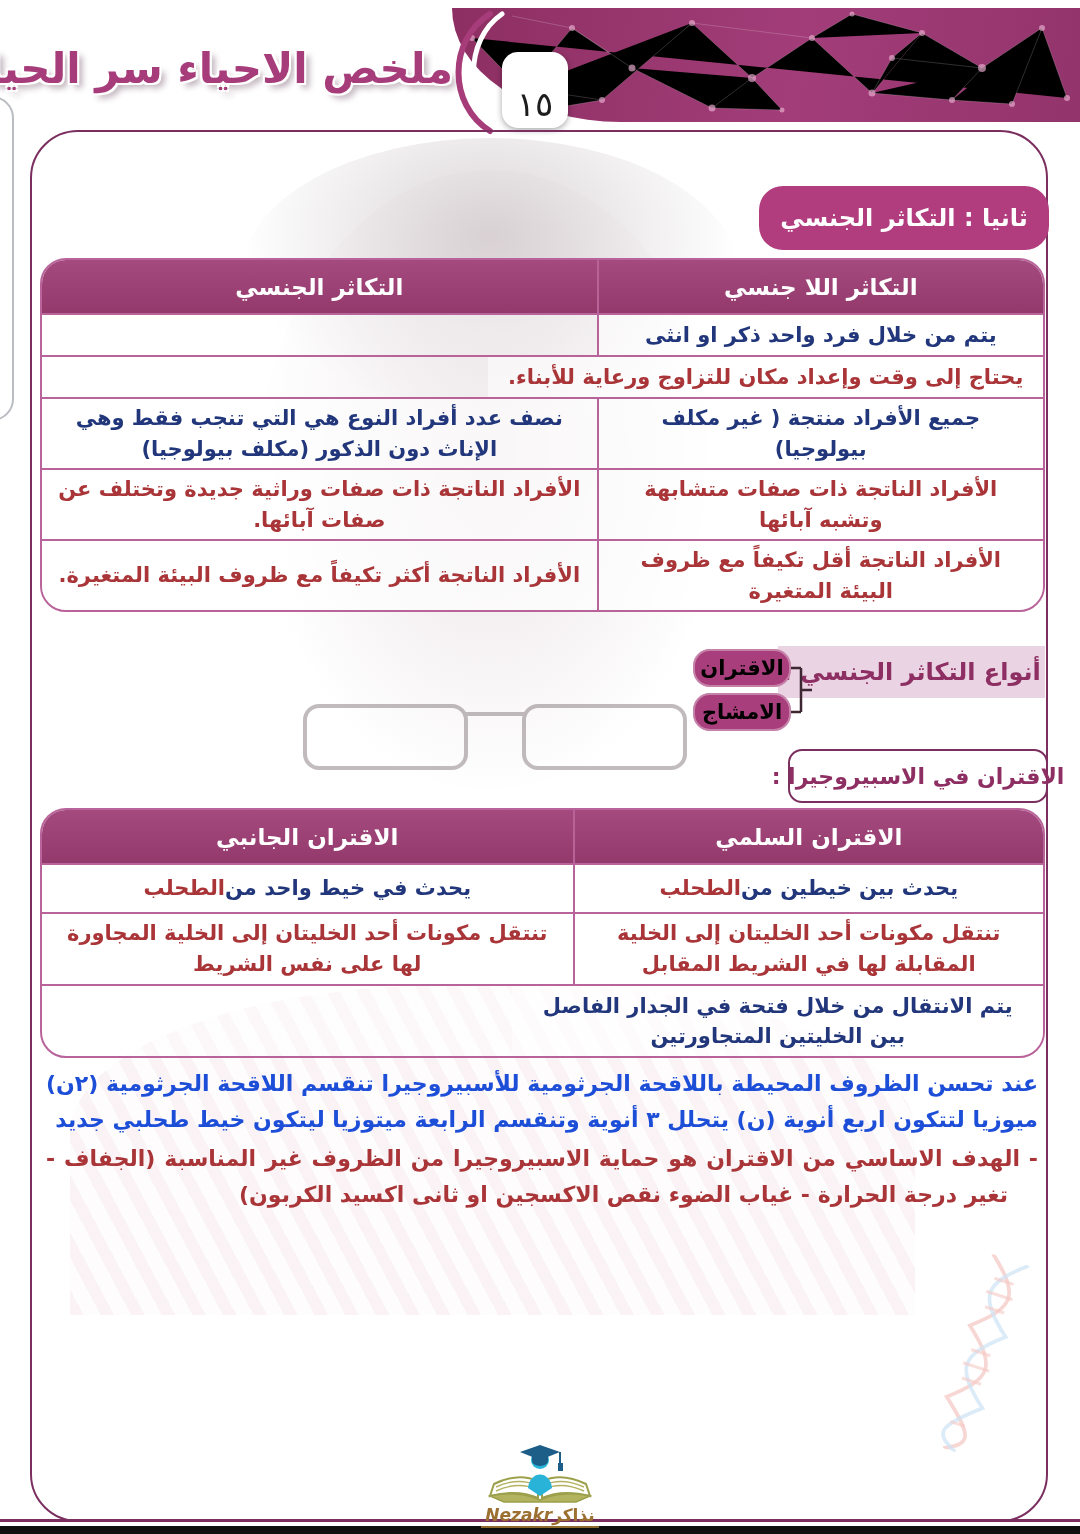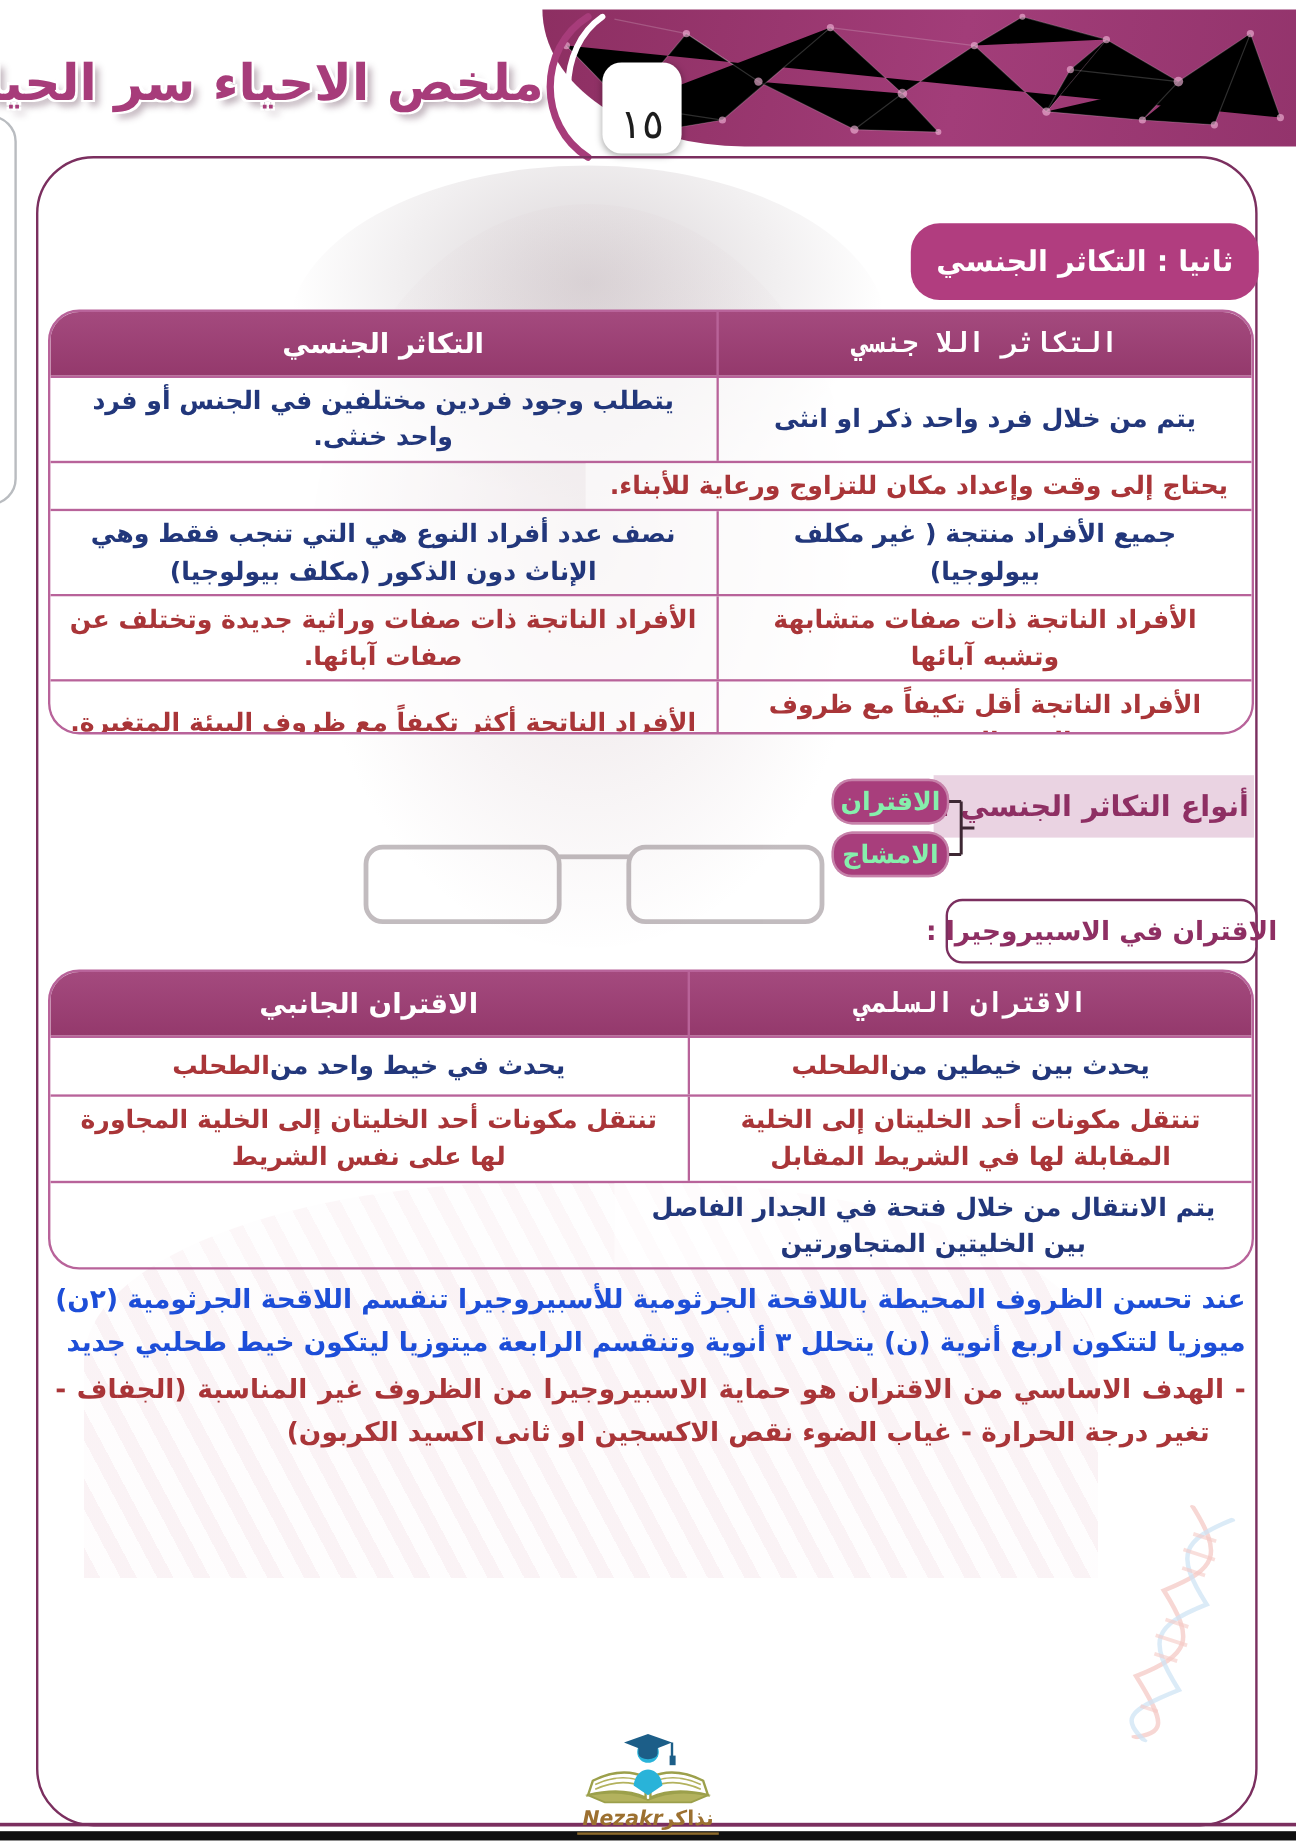"التكاثر اللا جنسي" .hcell.rcol { font-family: Liberation Mono, monospace -> none }
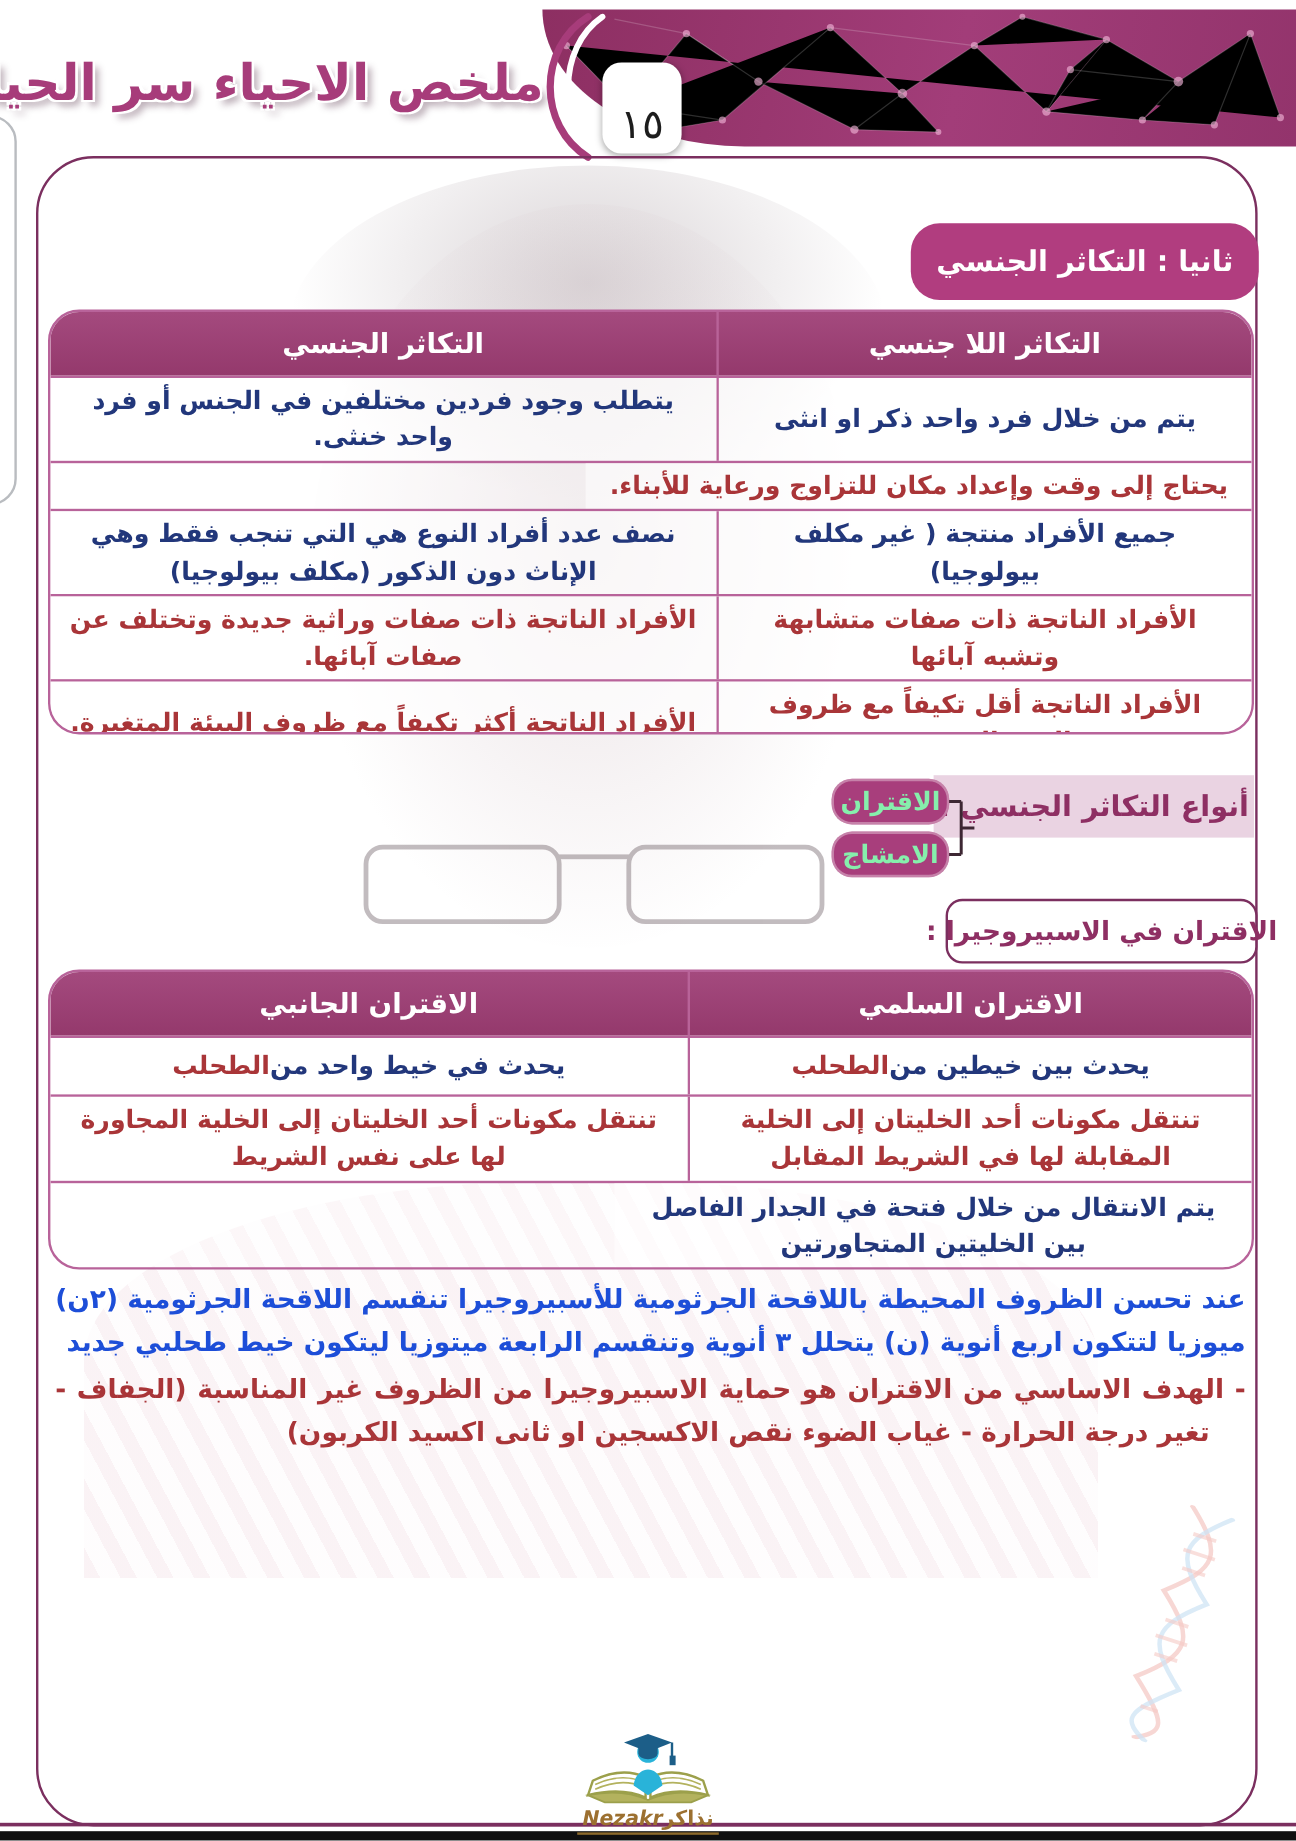"يتطلب وجود فردين مختلفين في" div.cell { html: <div>يتطلب وجود فردين مختلفين في الجنس أو فرد واحد خنثى.</div> -> none }
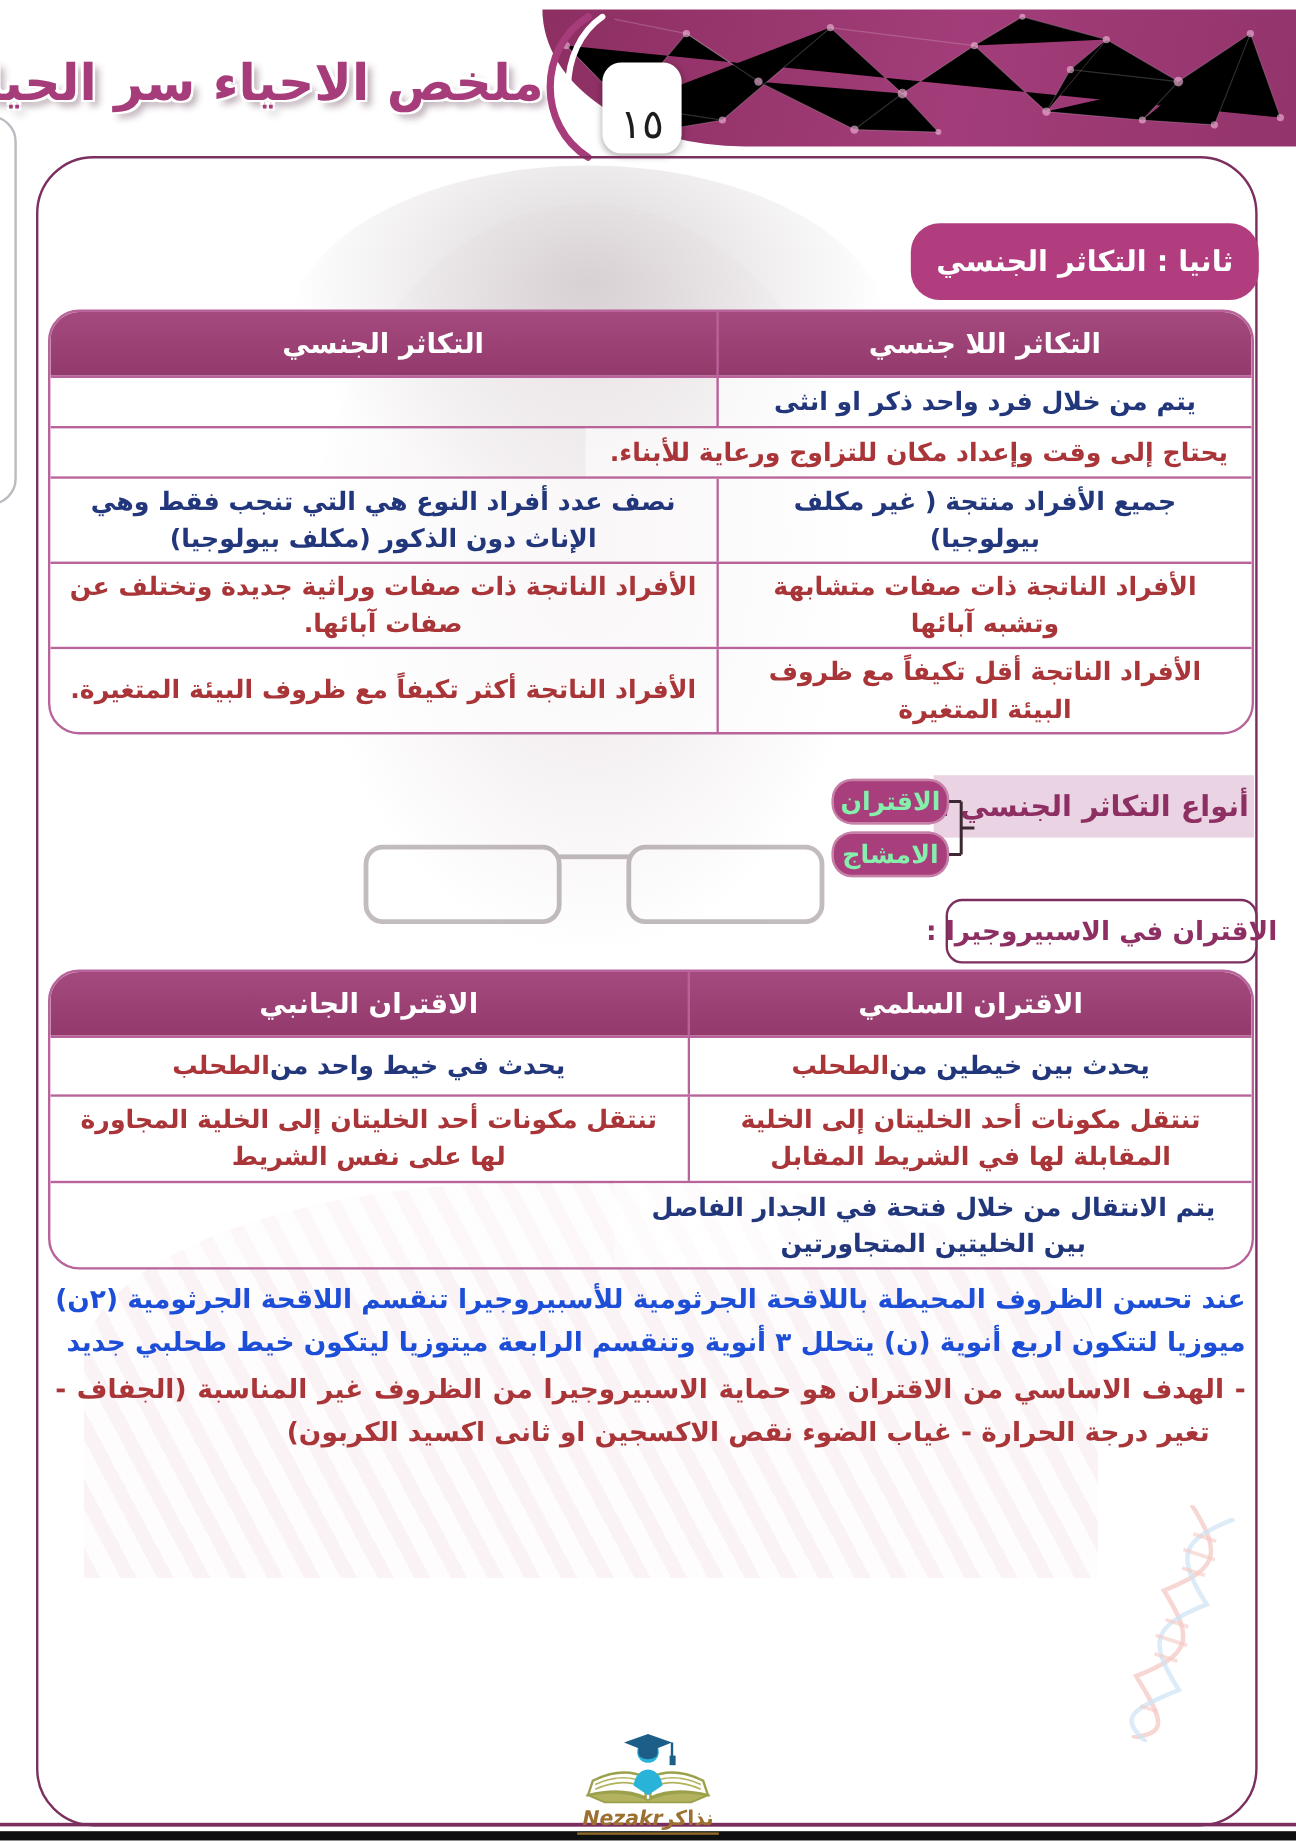"الاقتران" .type-badge { color: #86efac -> #000000 }
